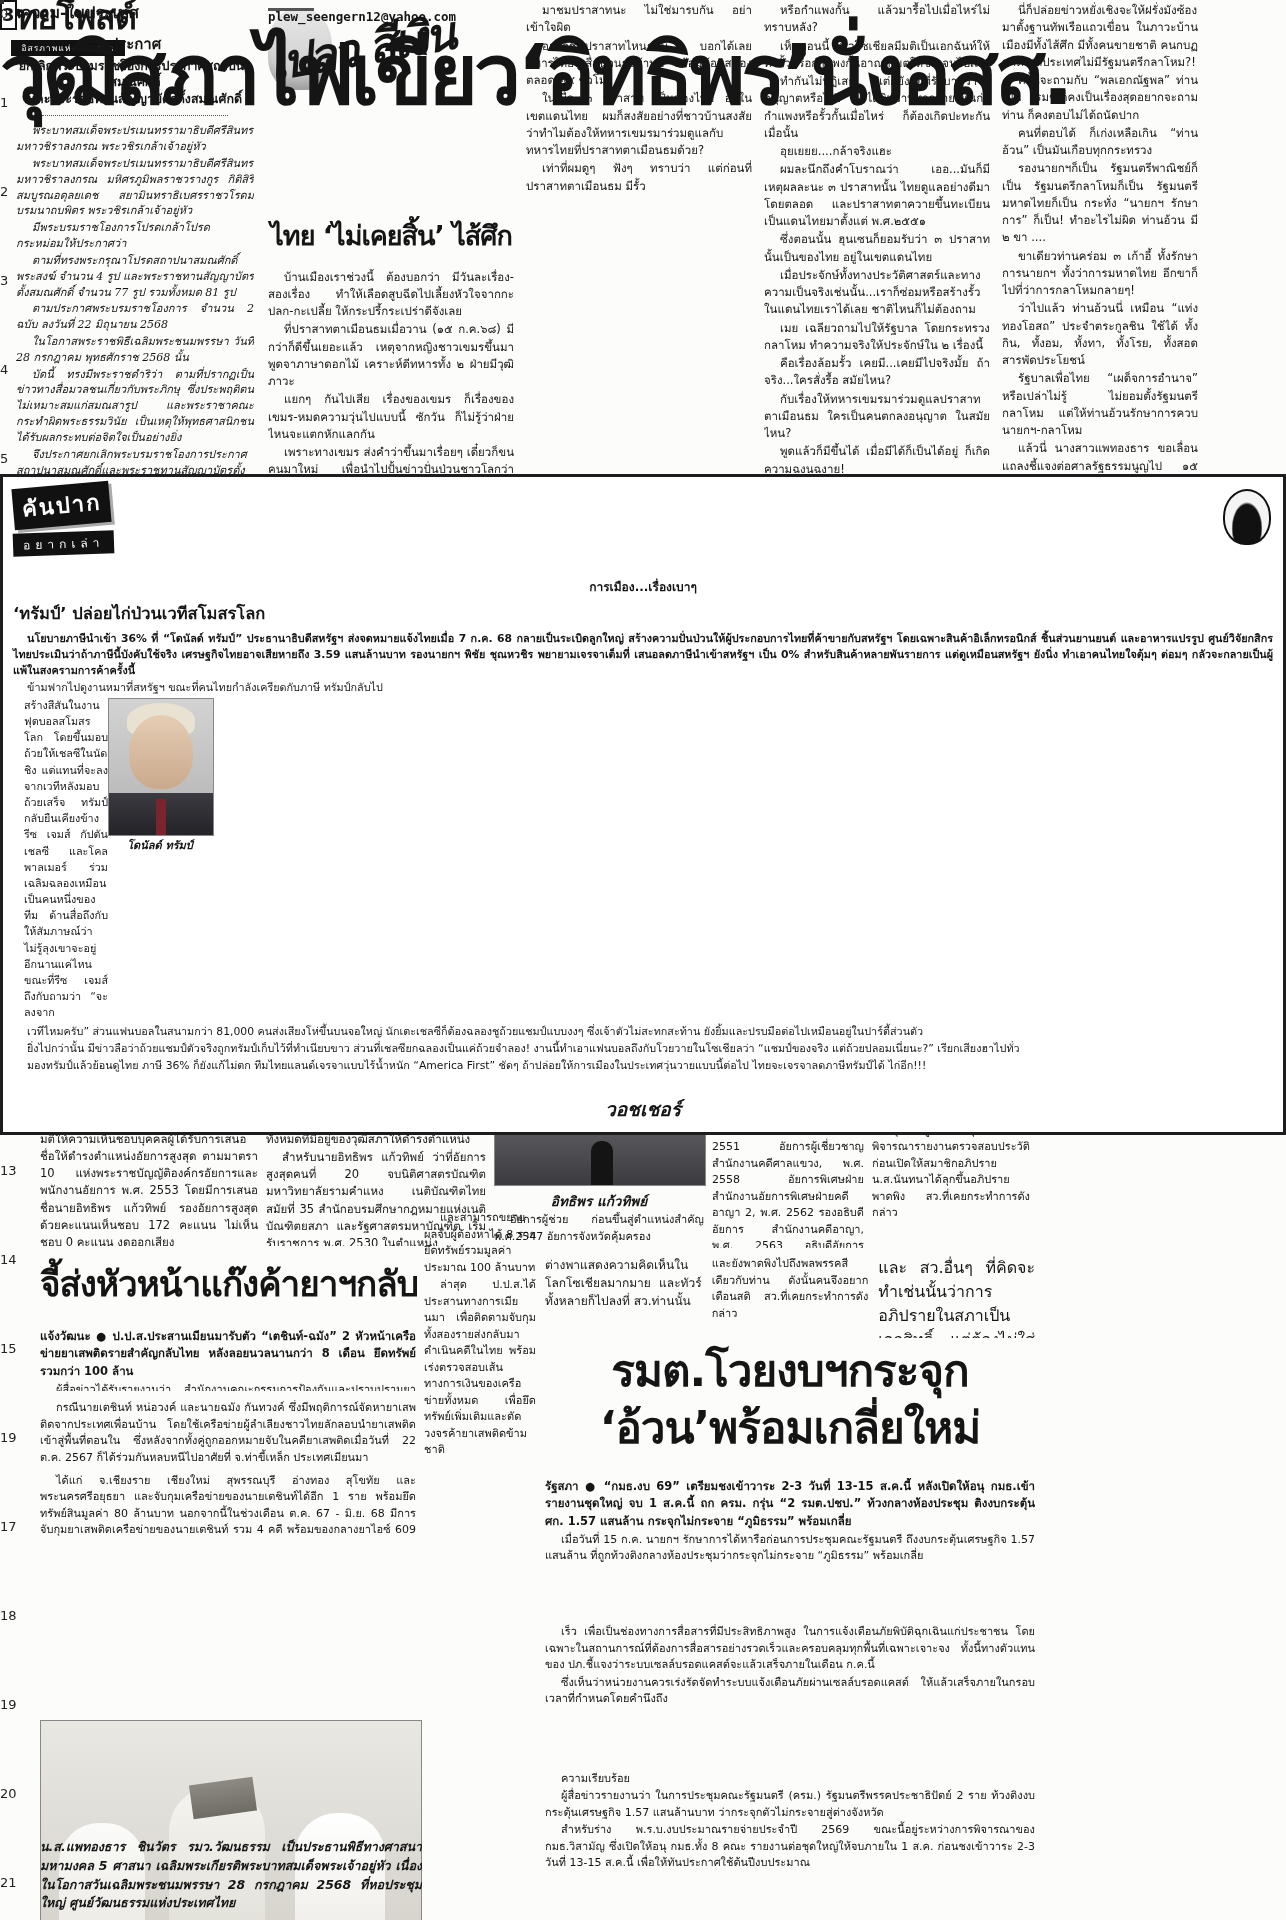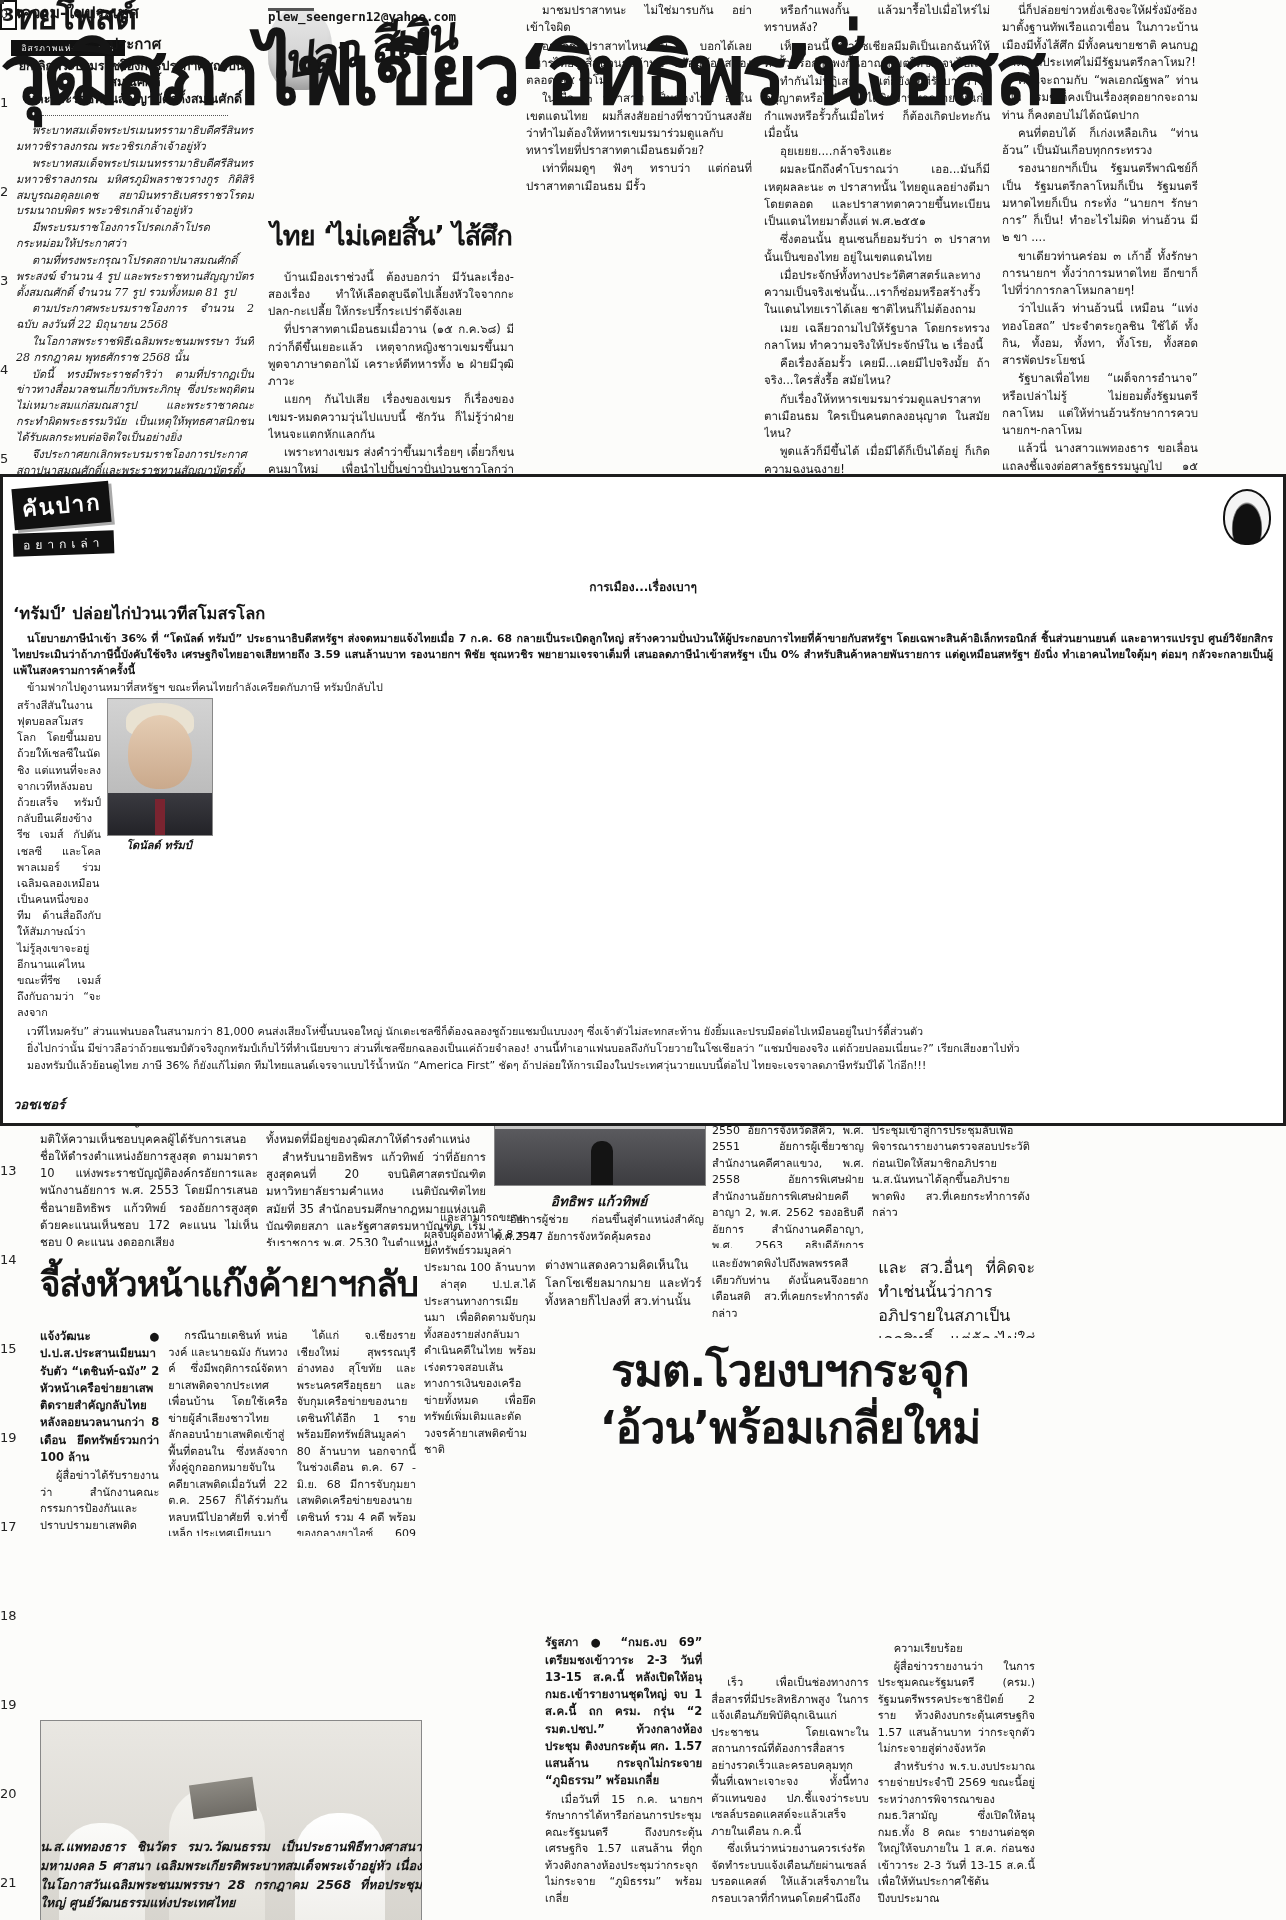"สร้างสีสันในงานฟุตบอลสโมสรโลก" .kp-row { gap: 6px -> 0; margin: 2px 4px -> 2px 11px }
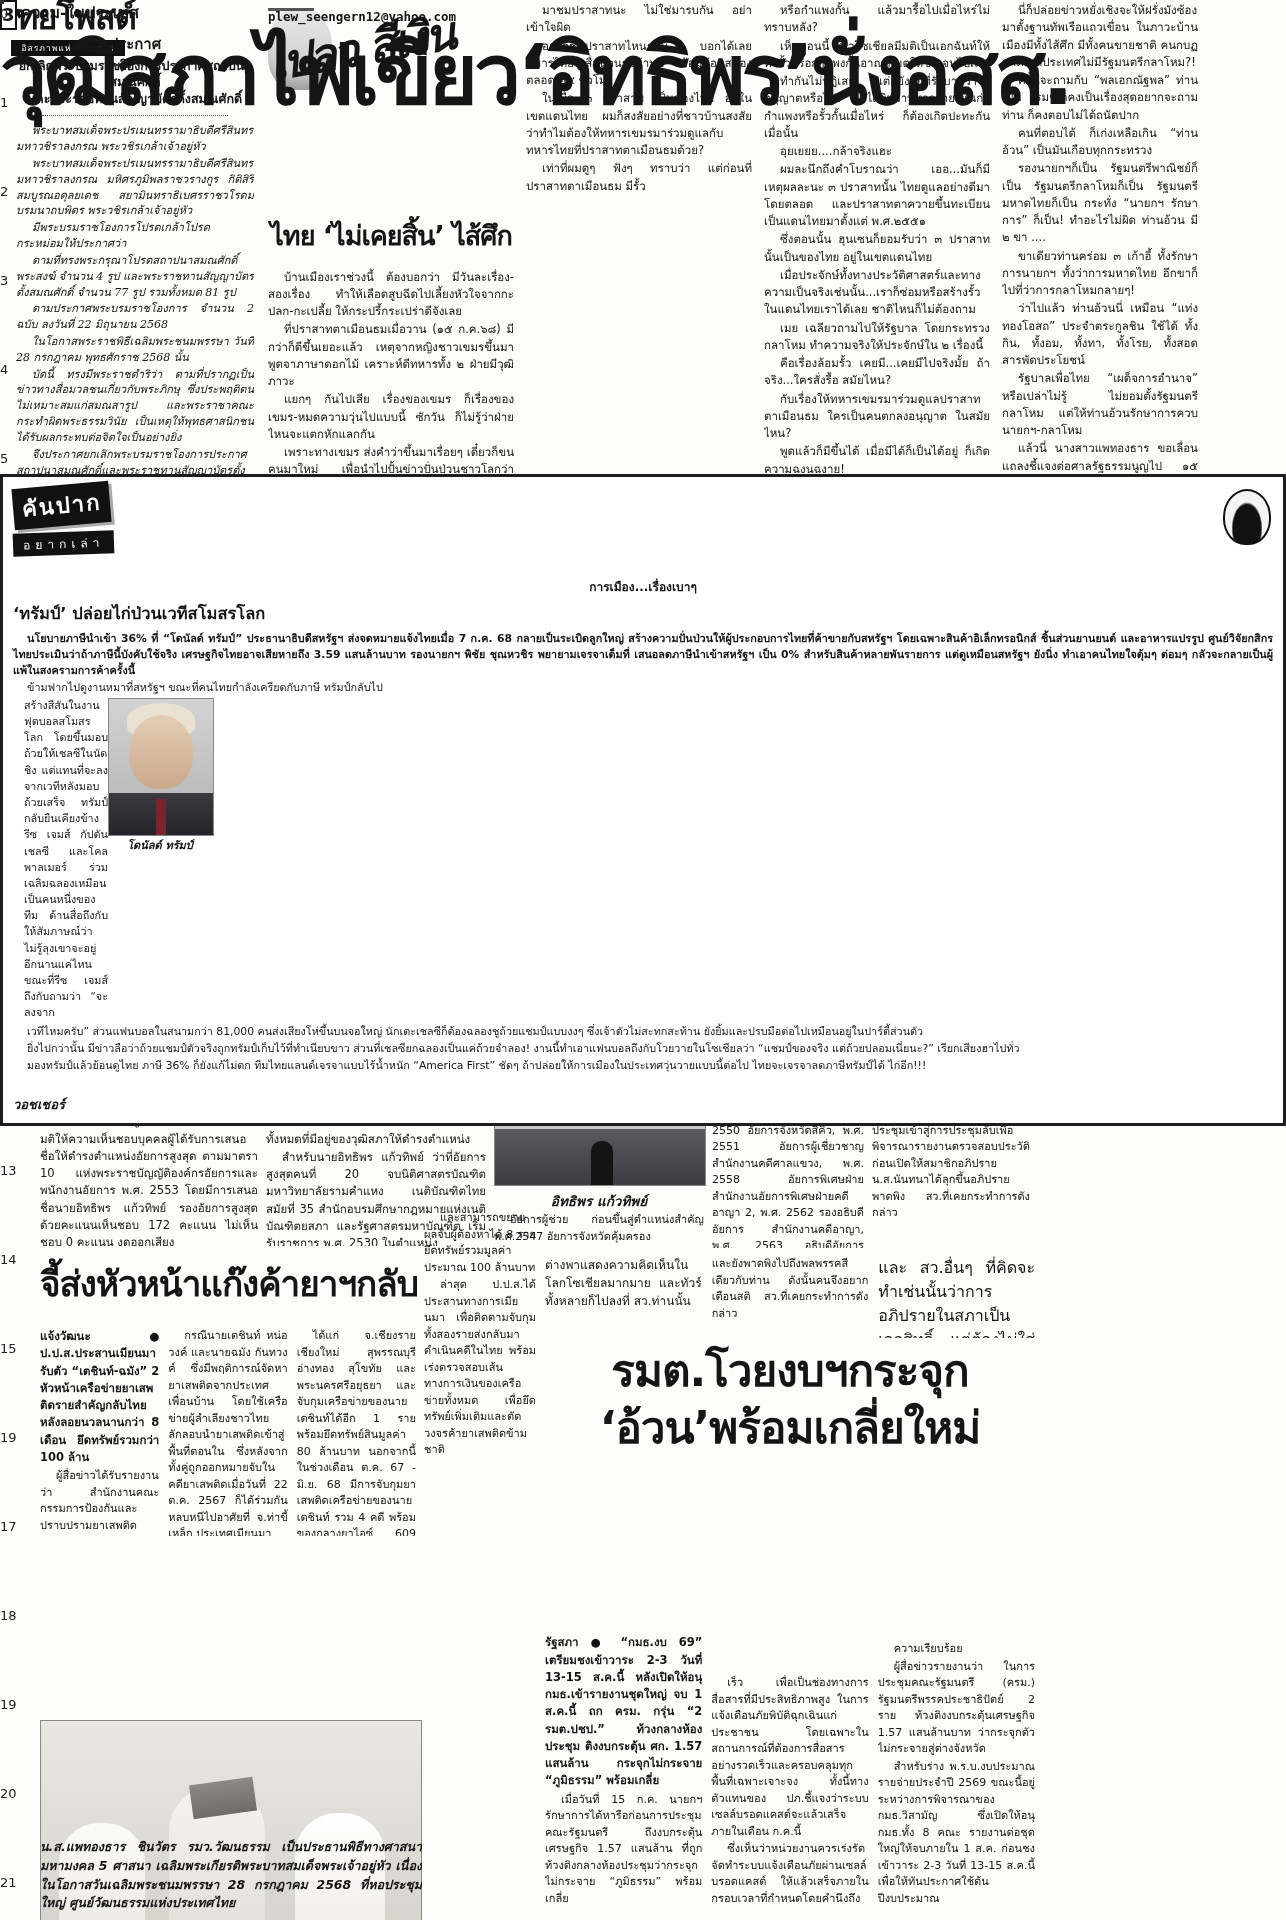"วอชเชอร์" .kp-sig { font-size: 13px -> 19px; text-align: left -> center }
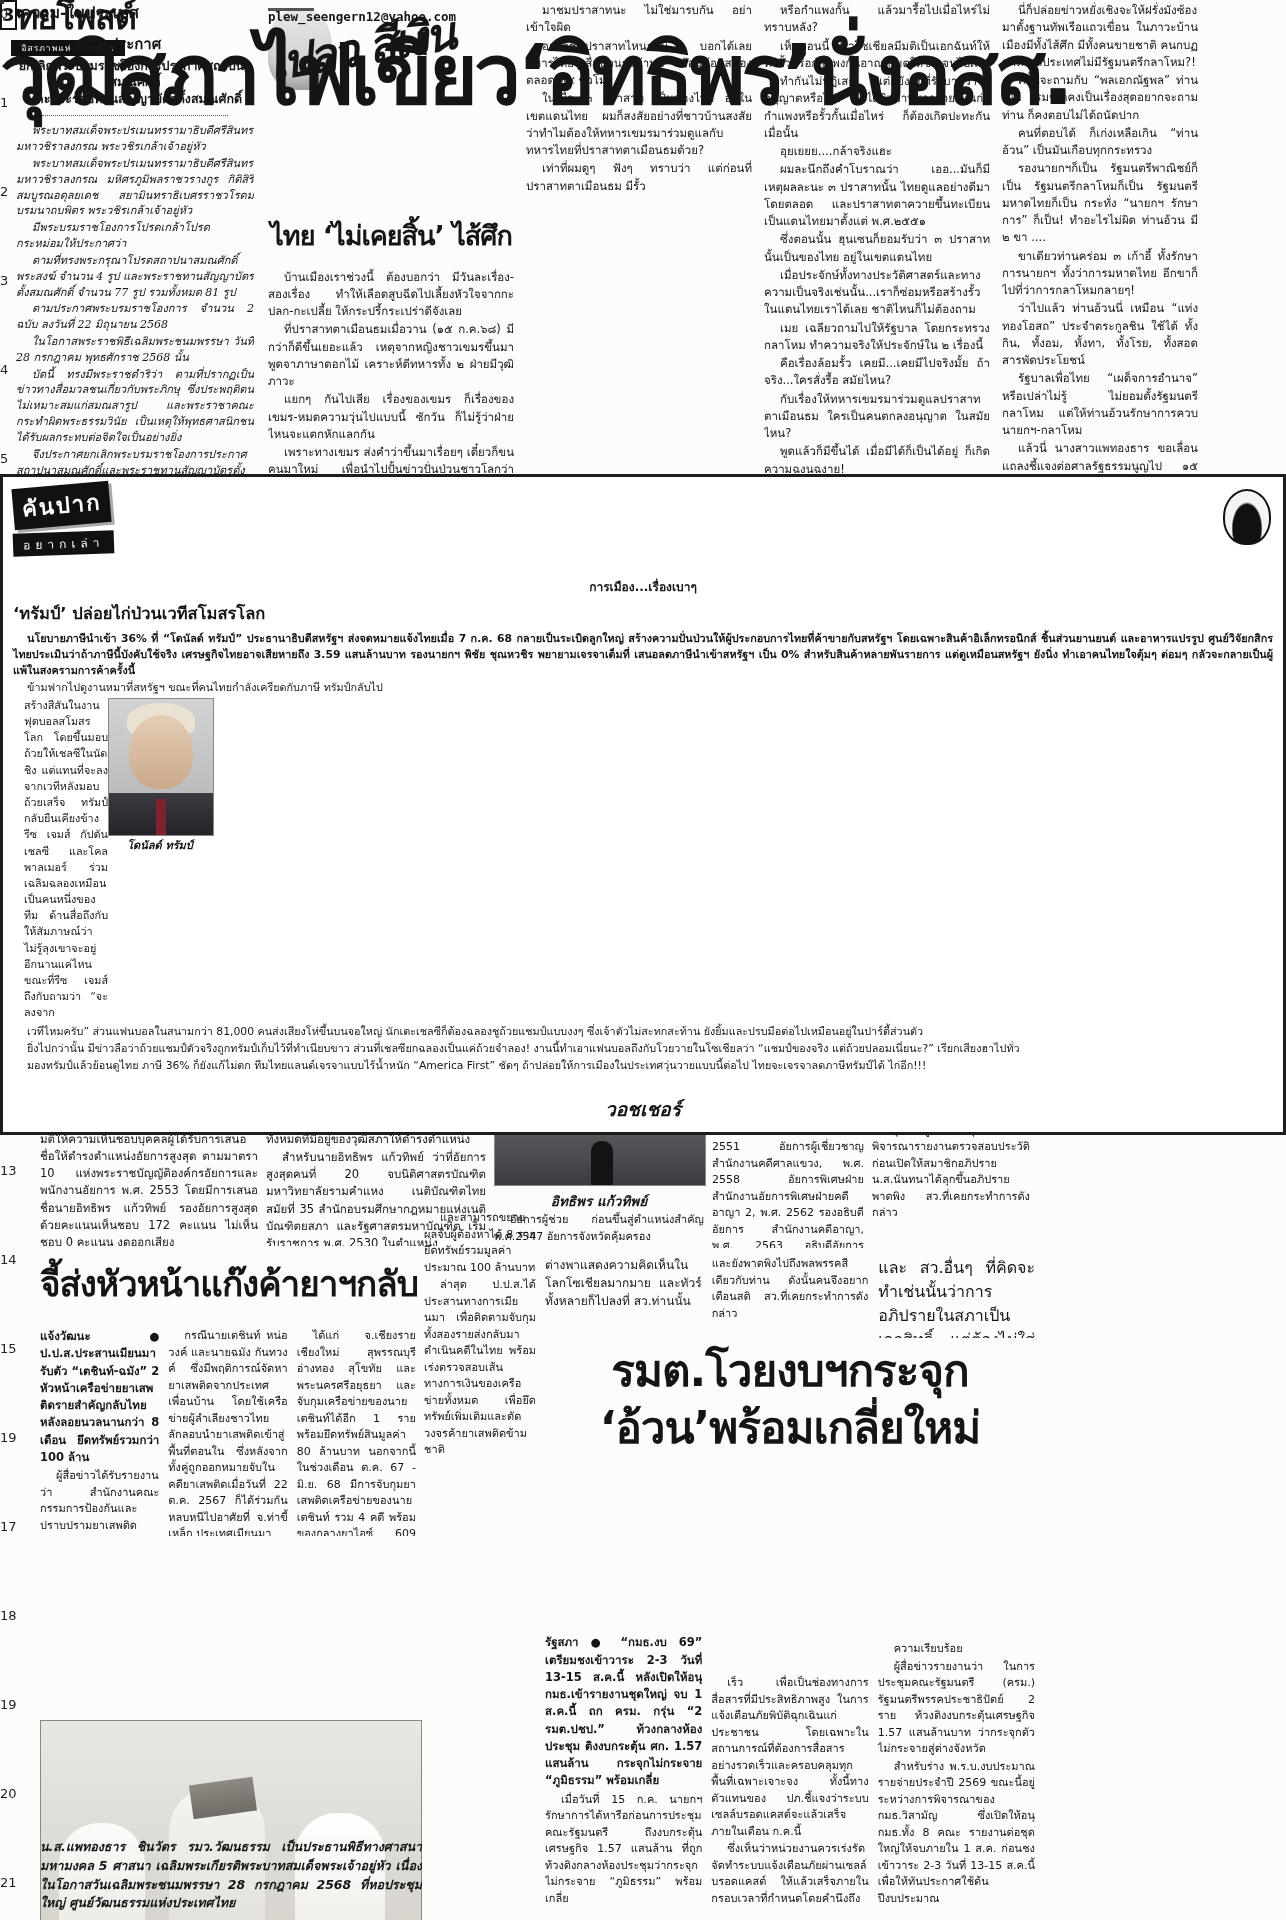"แจ้งวัฒนะ ● ป.ป.ส.ประสานเมียนมารับตัว" .cols-row { flex-direction: none -> column }
